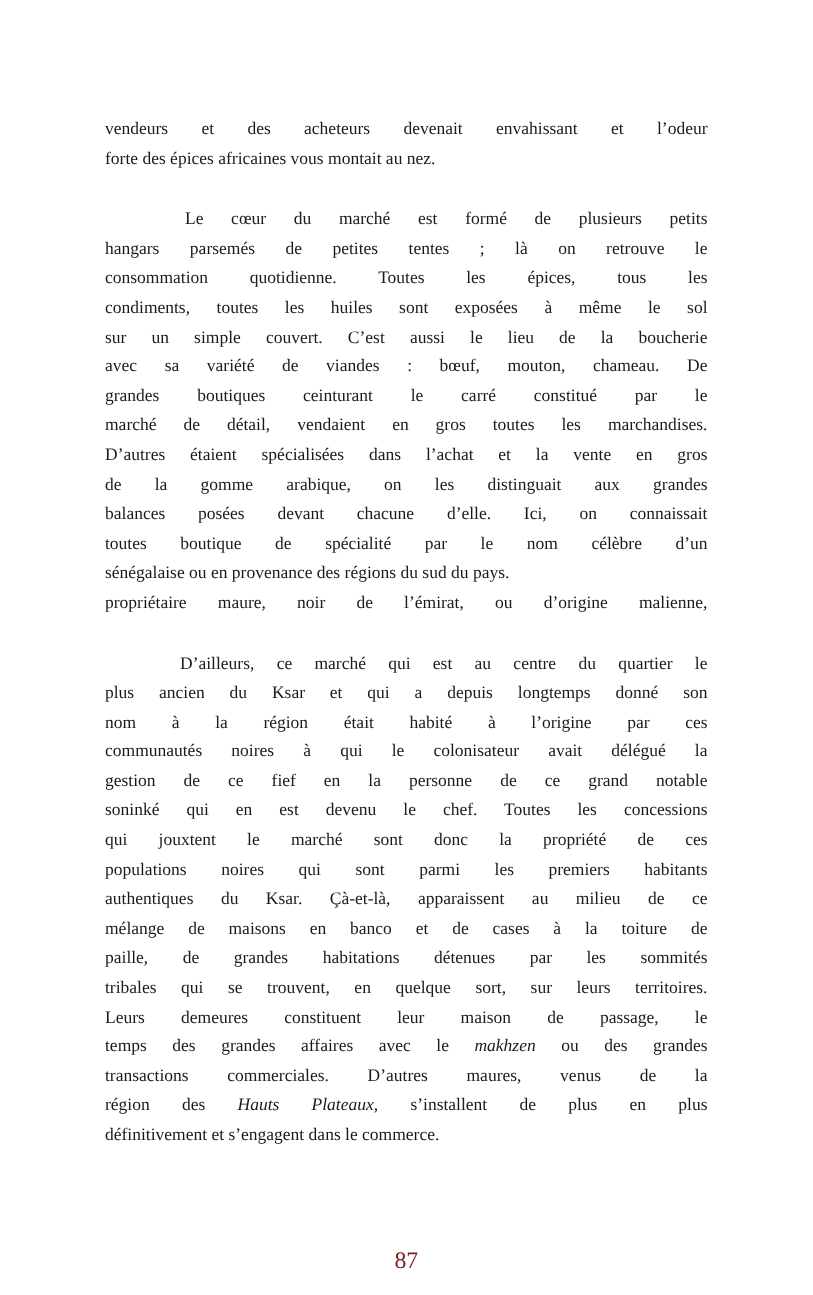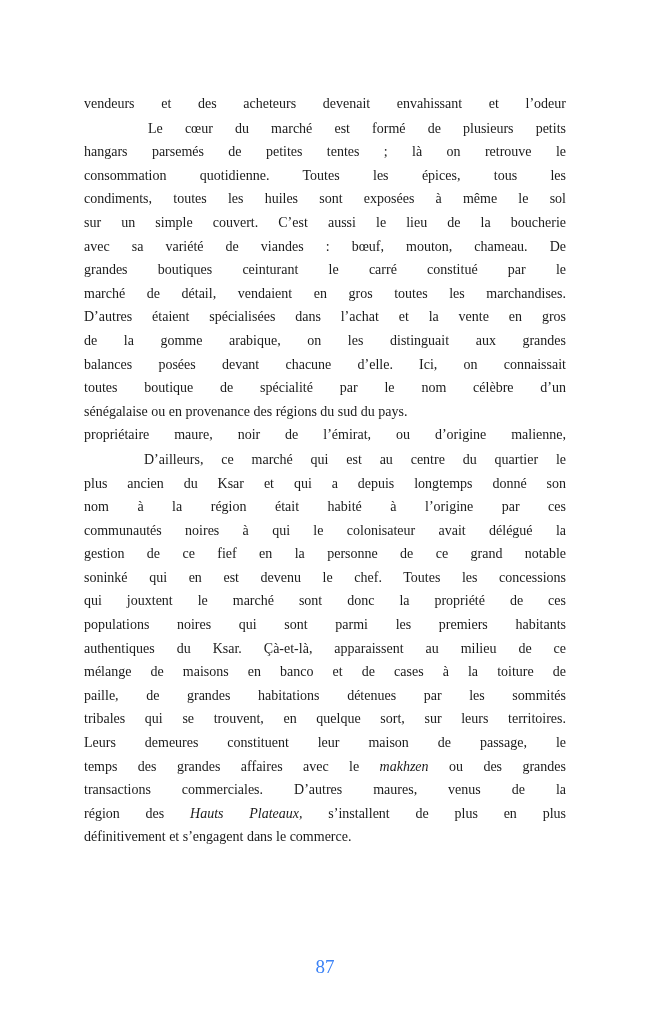"forte des épices africaines vous" div.line { html: none -> <div><span>forte des épices africaines vous montait au nez.</span></div> }
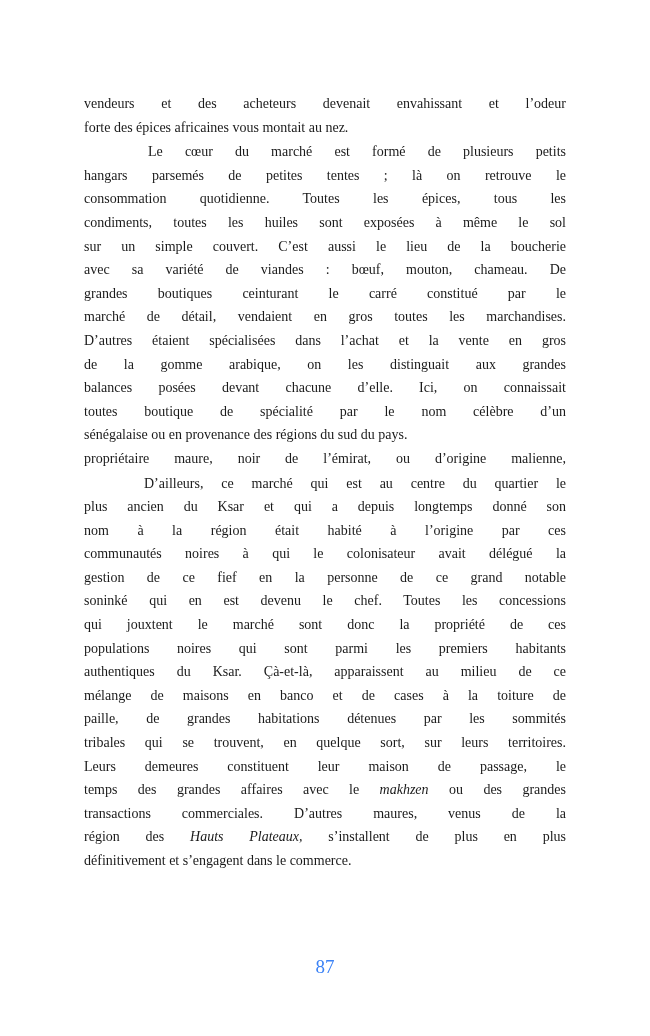"Le cœur du marché est" .para + .para { margin-top: 1px -> 25px }
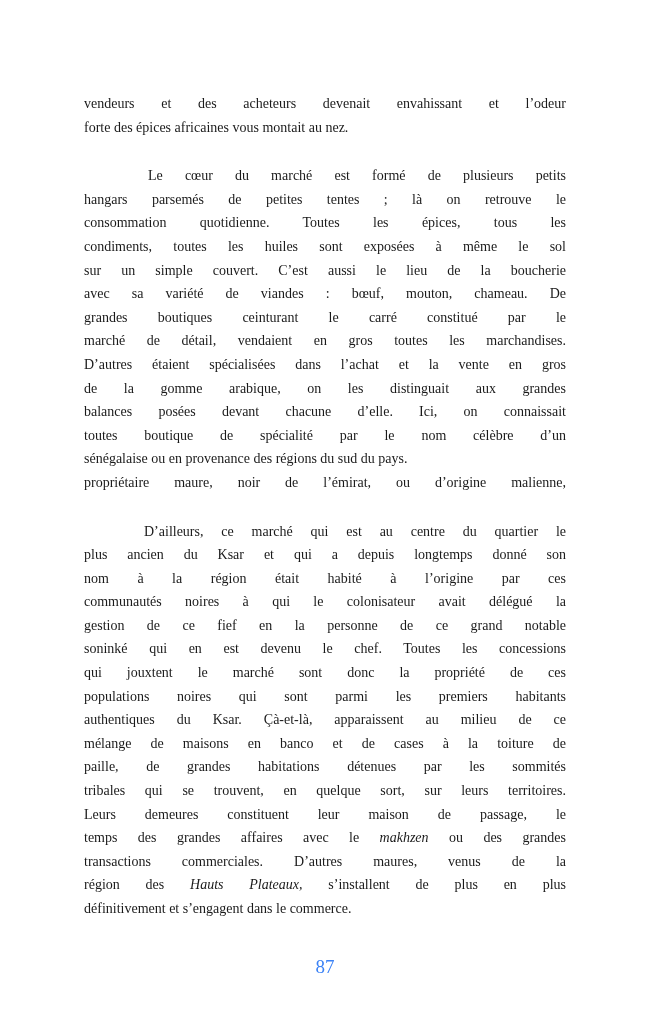"87" .page-number { color: #3b82f6 -> #7f1d1d; top: 956px -> 998px }
